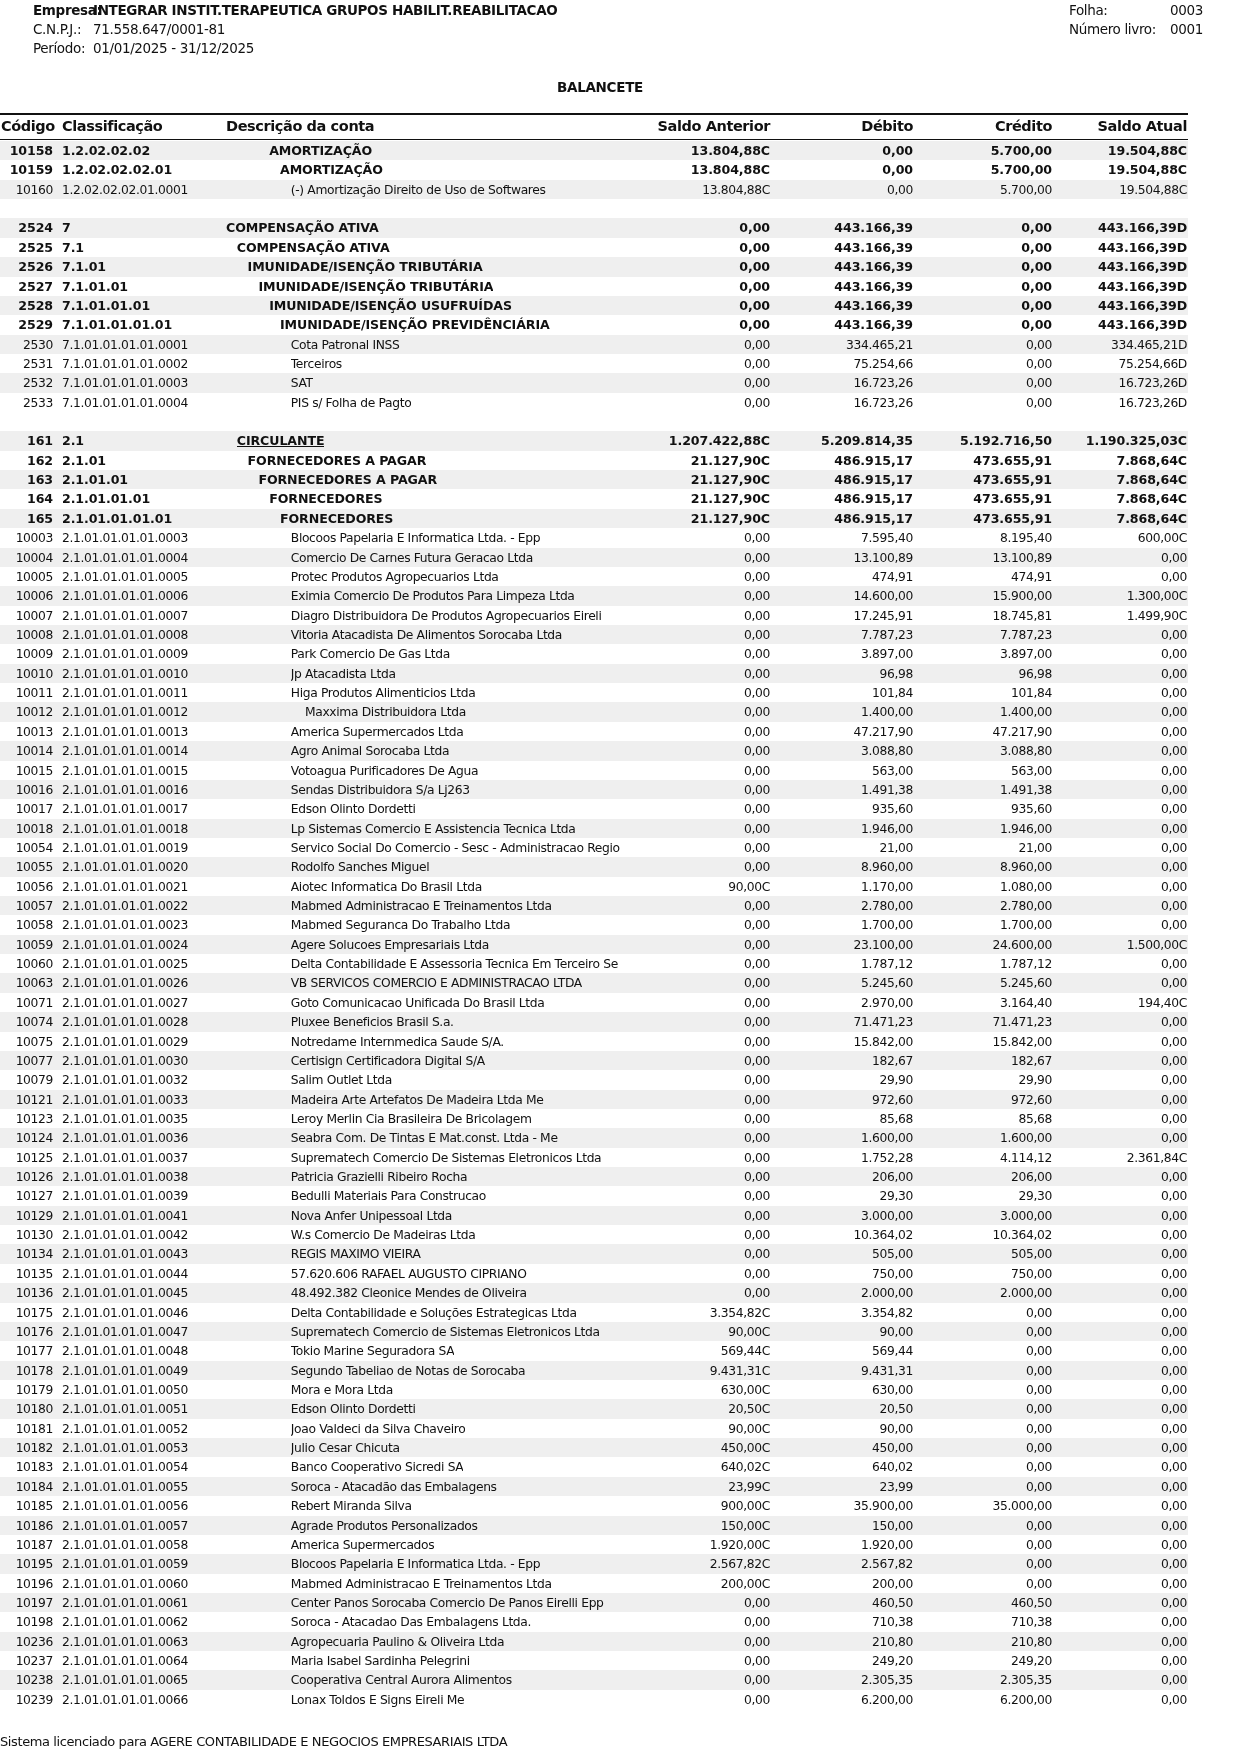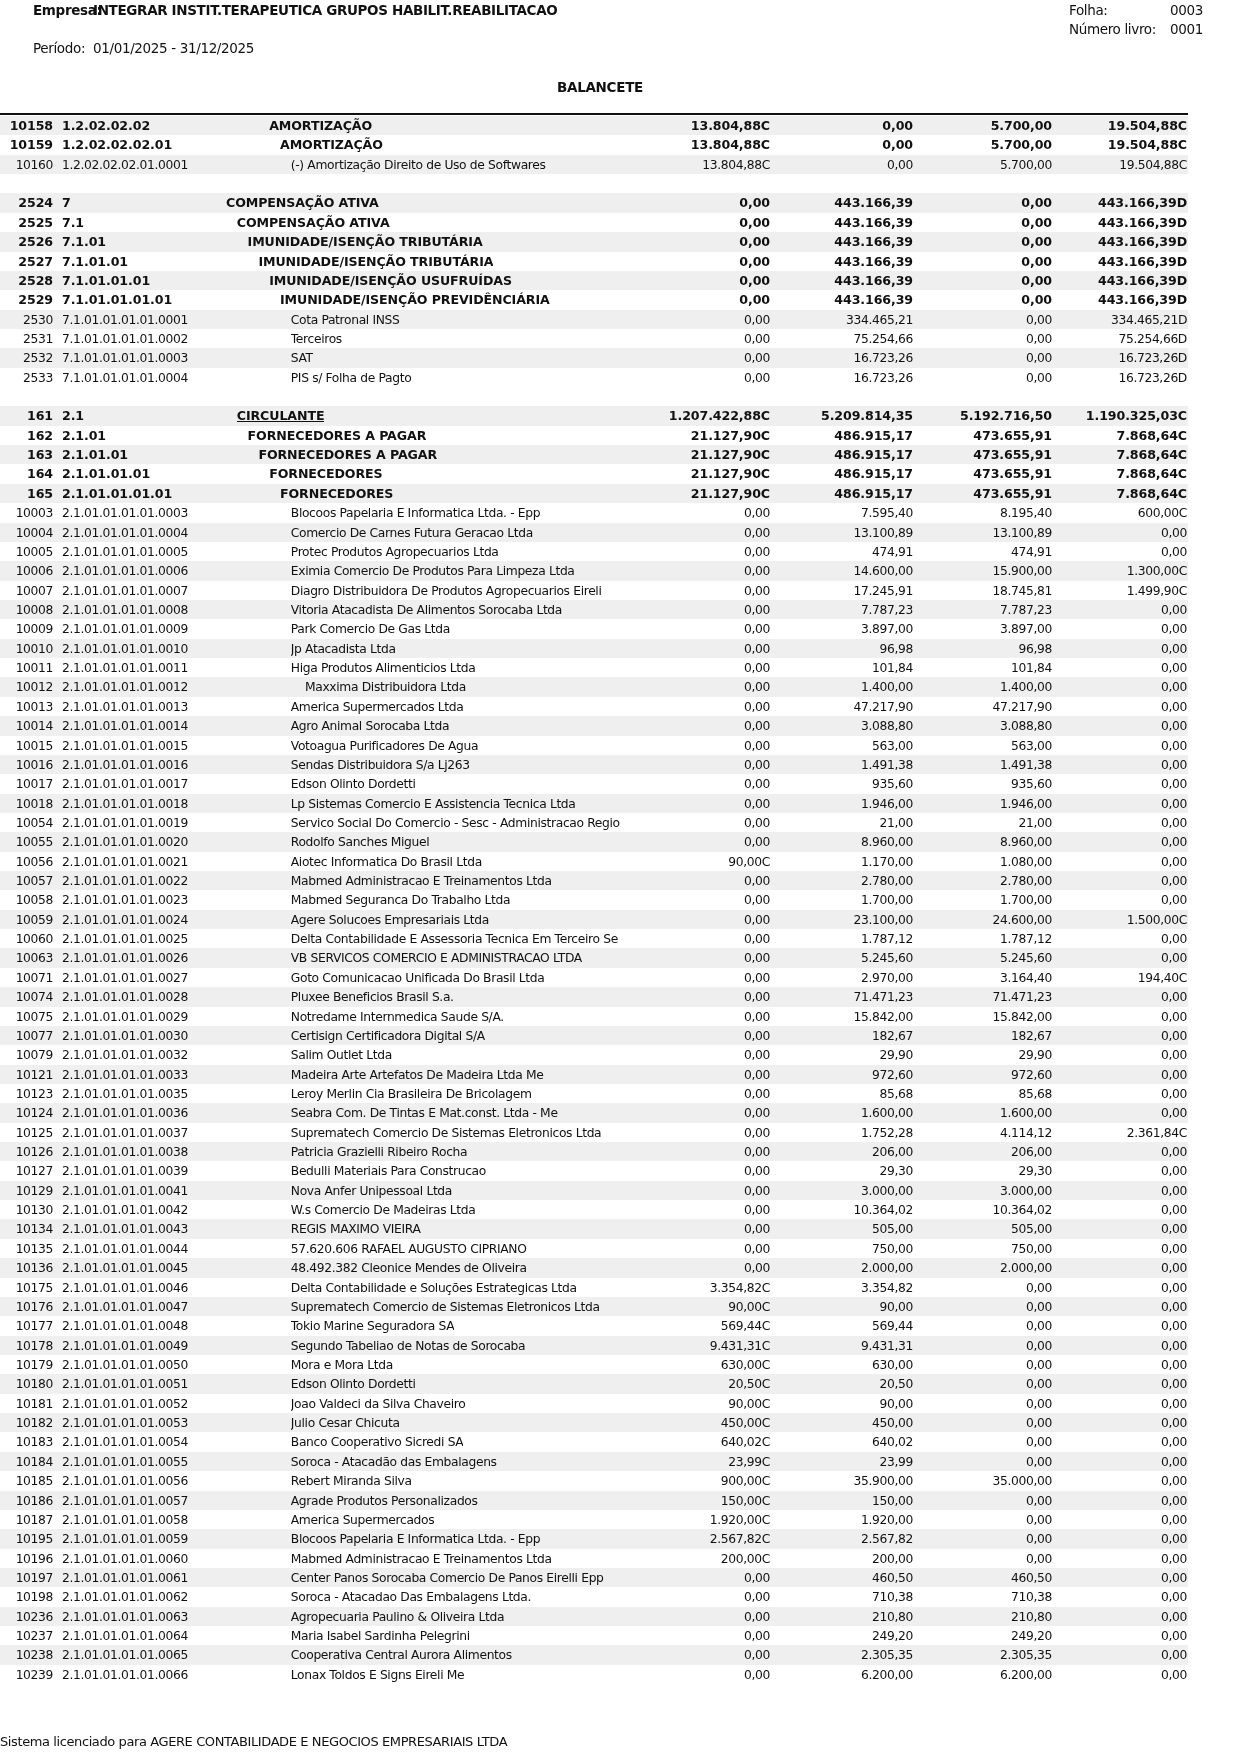"C.N.P.J.:" div { html: none -> <div> <span>C.N.P.J.:</span> <span>71.558.647/0001-81</span> </div> }
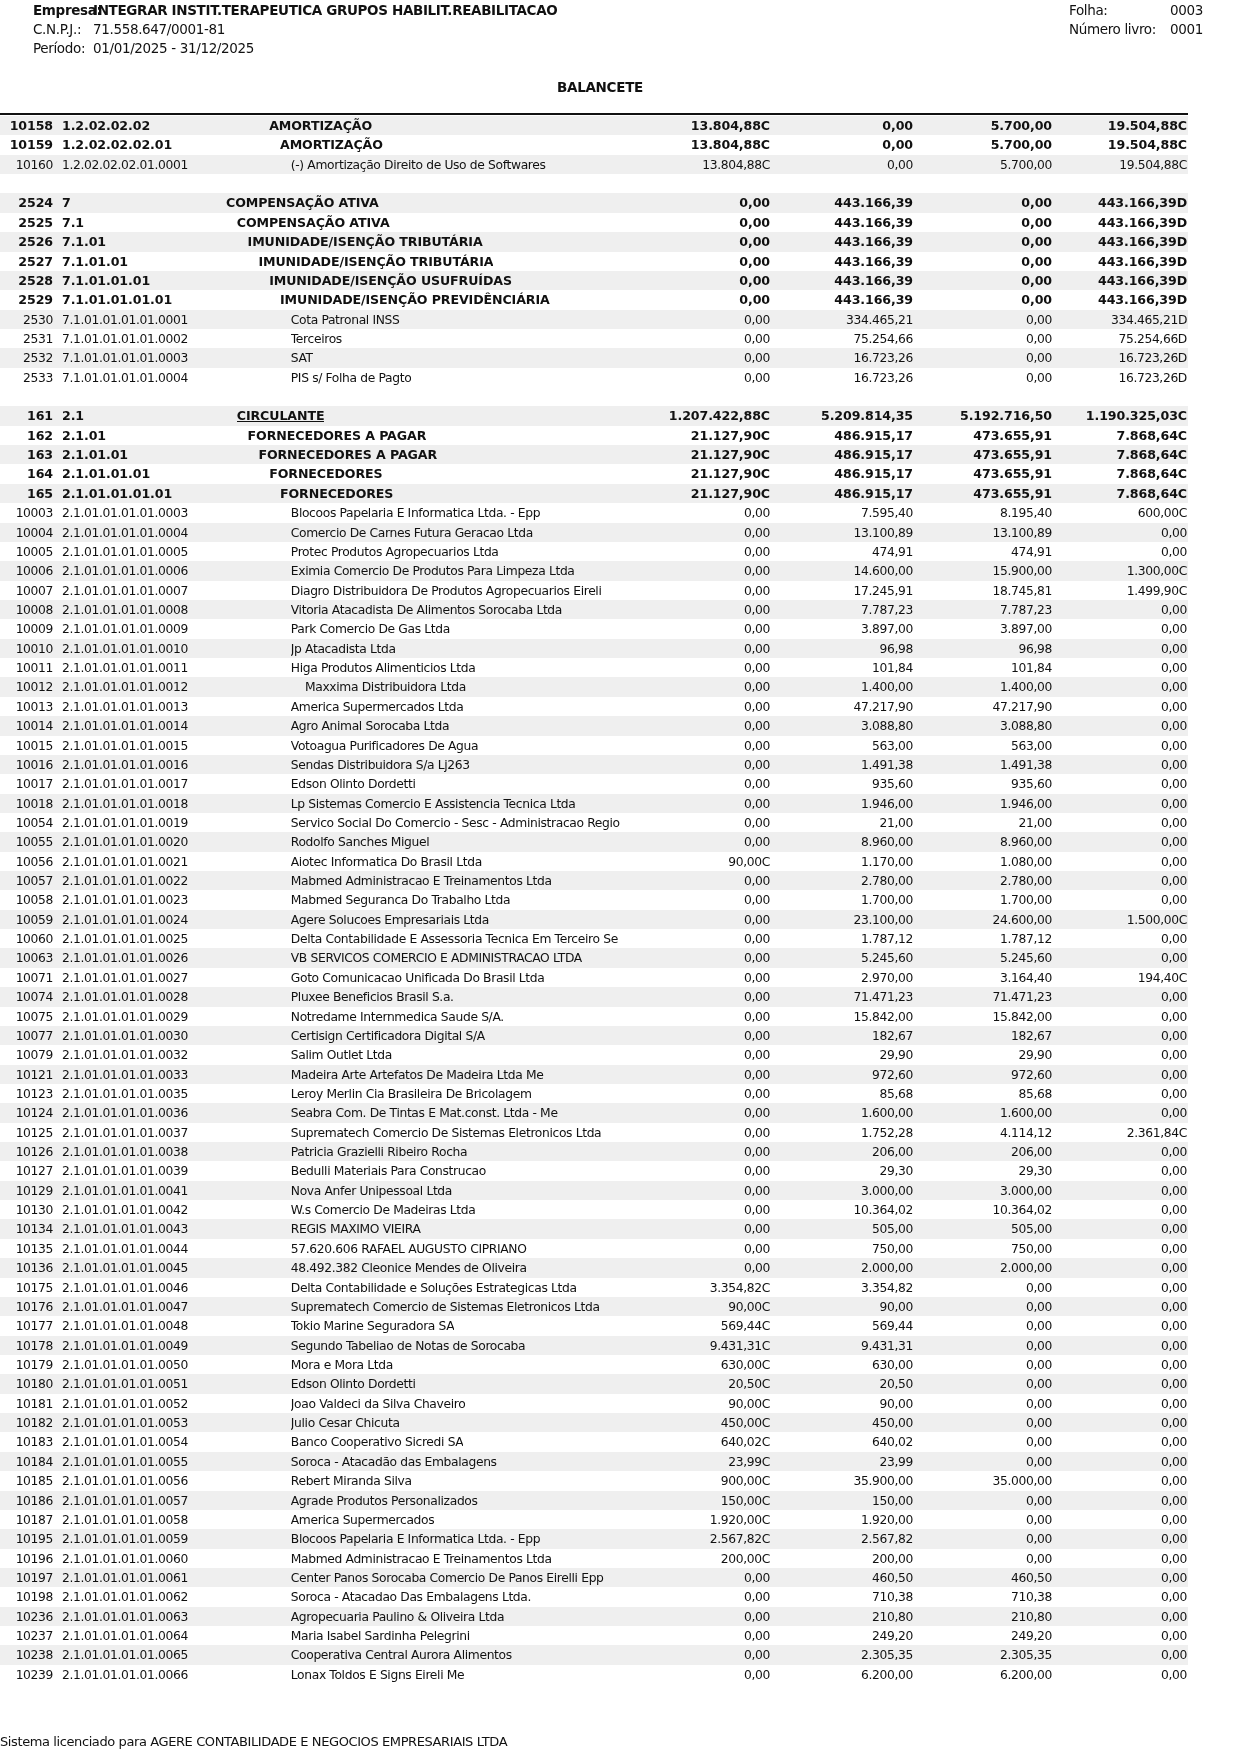"Código" div.thead { html: none -> <div> <span>Código</span> <span>Classificação</span> <span>Descrição da conta</span> <span>Saldo Anterior</span> <span>Débito</span> <span>Crédito</span> <span>Saldo Atual</span> </div> }
